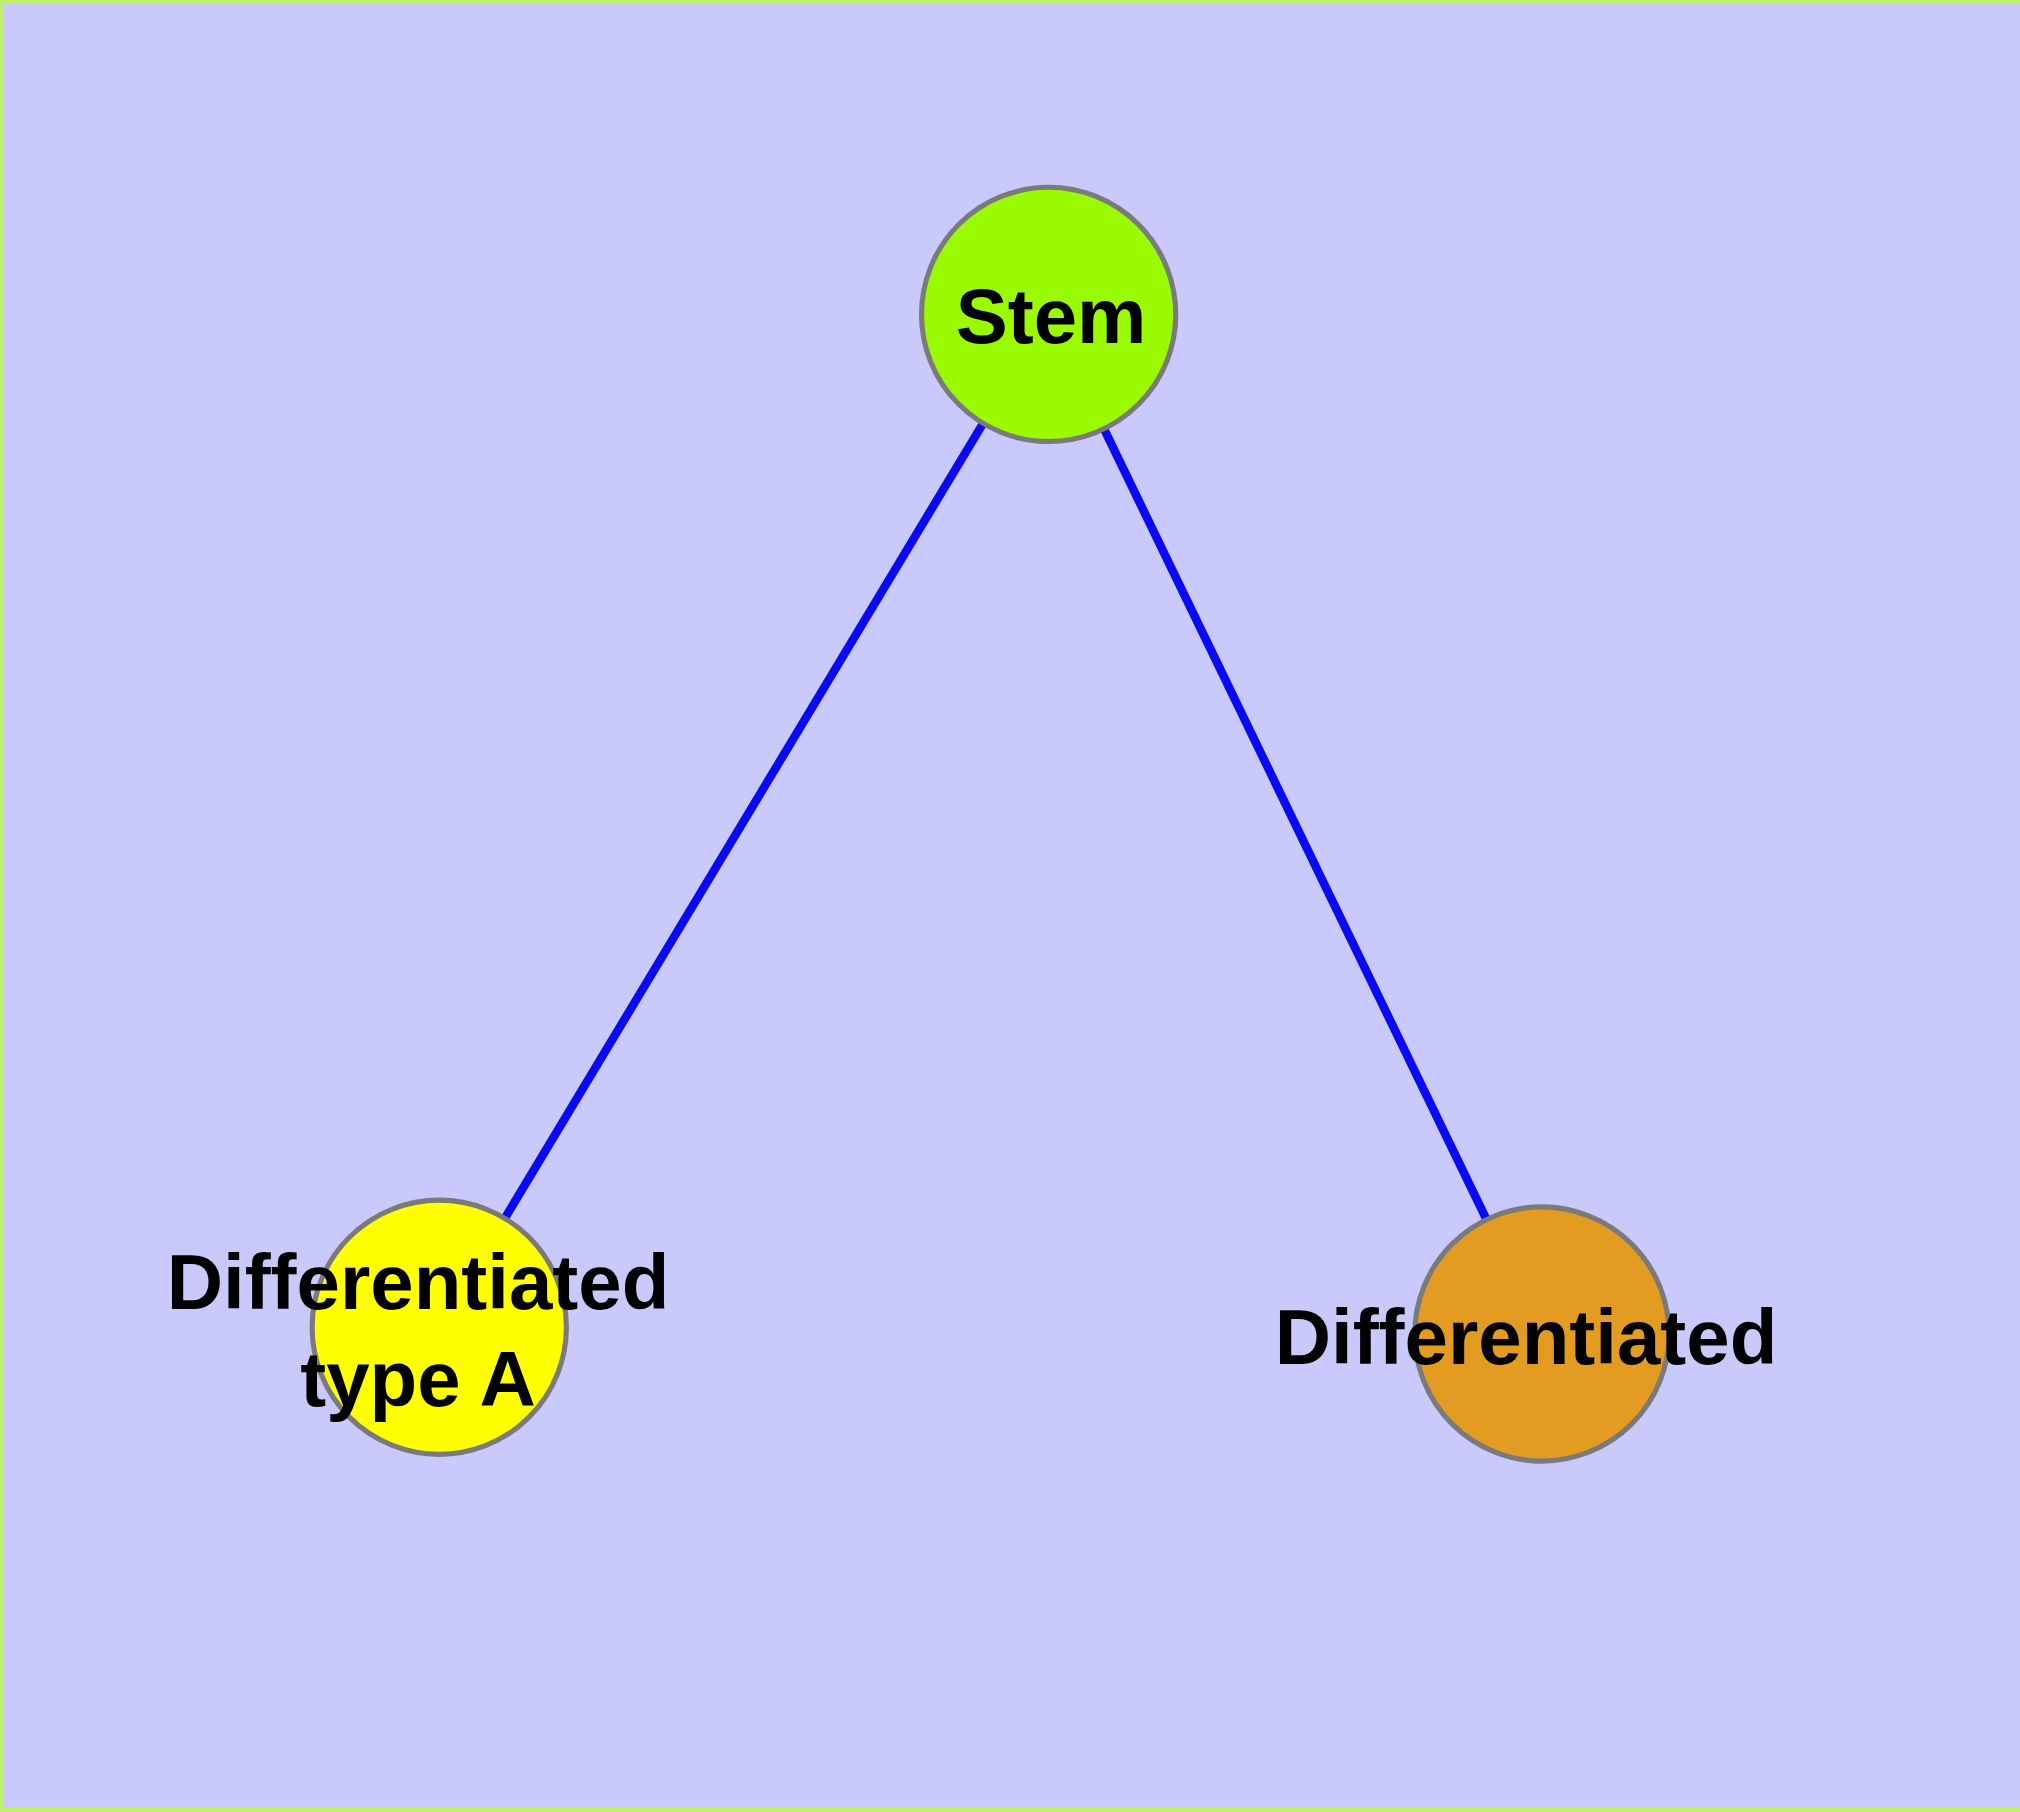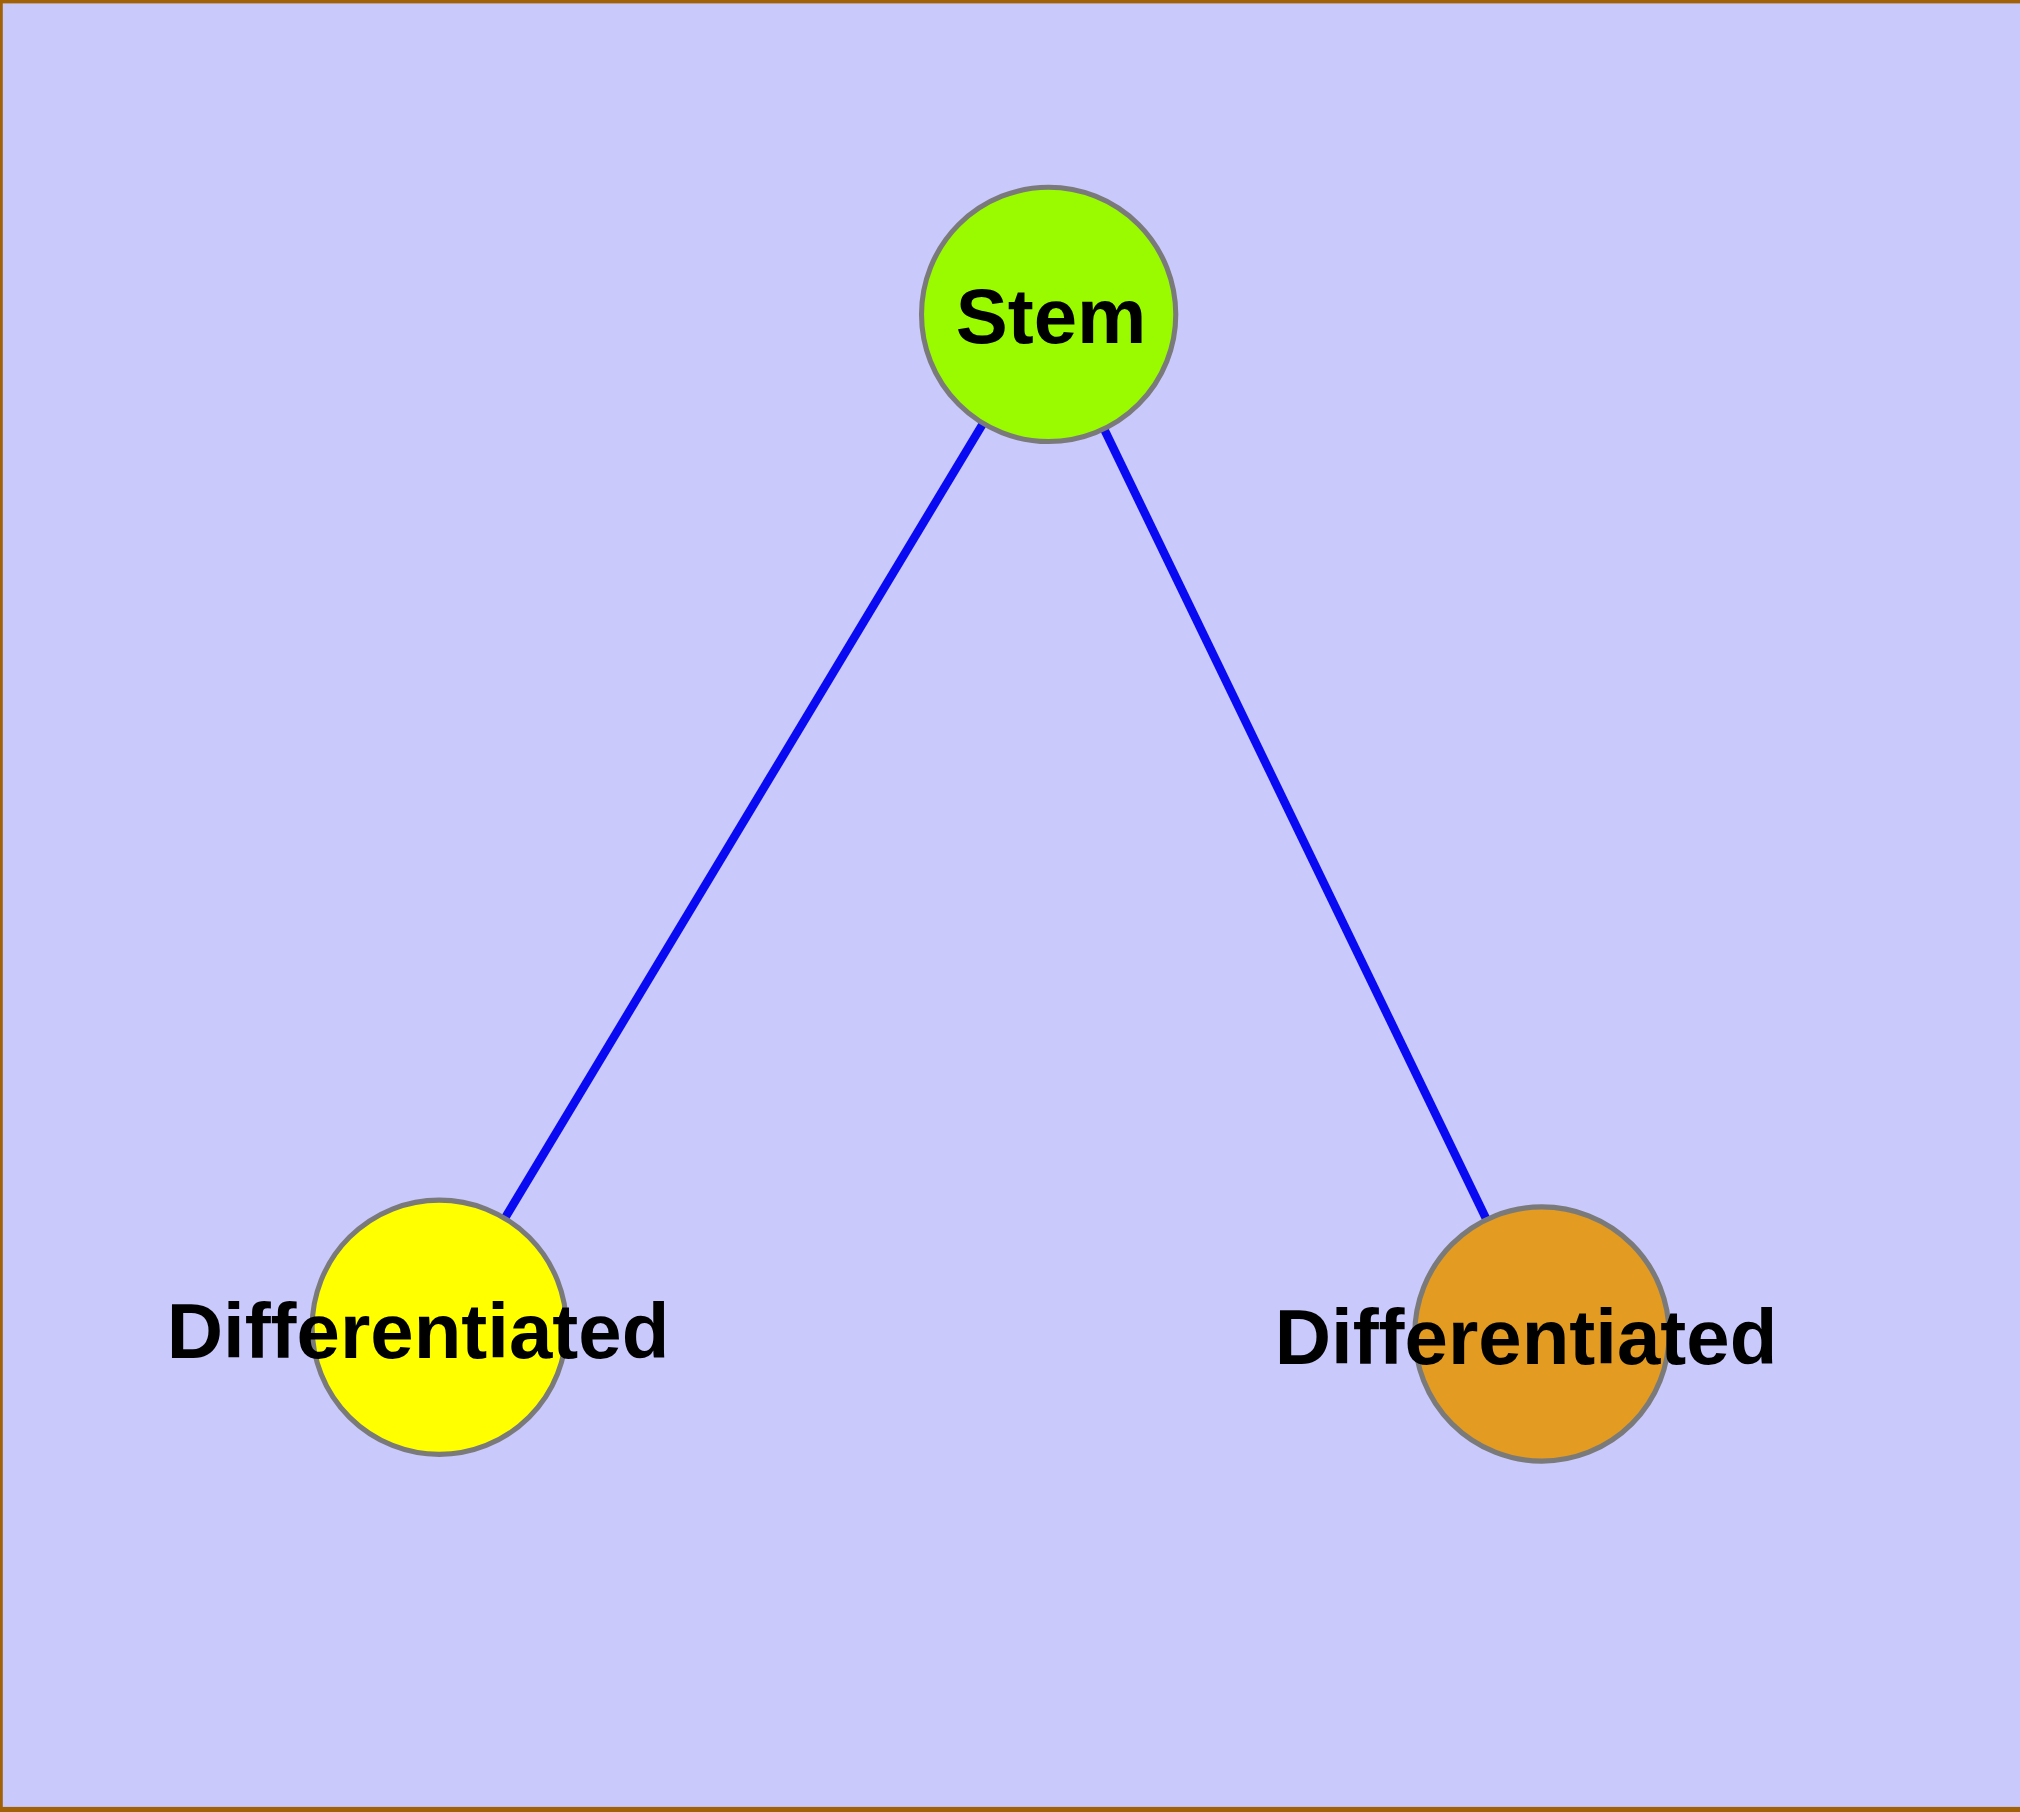"Stem" .stage { background: #a16207 -> #bef264 }
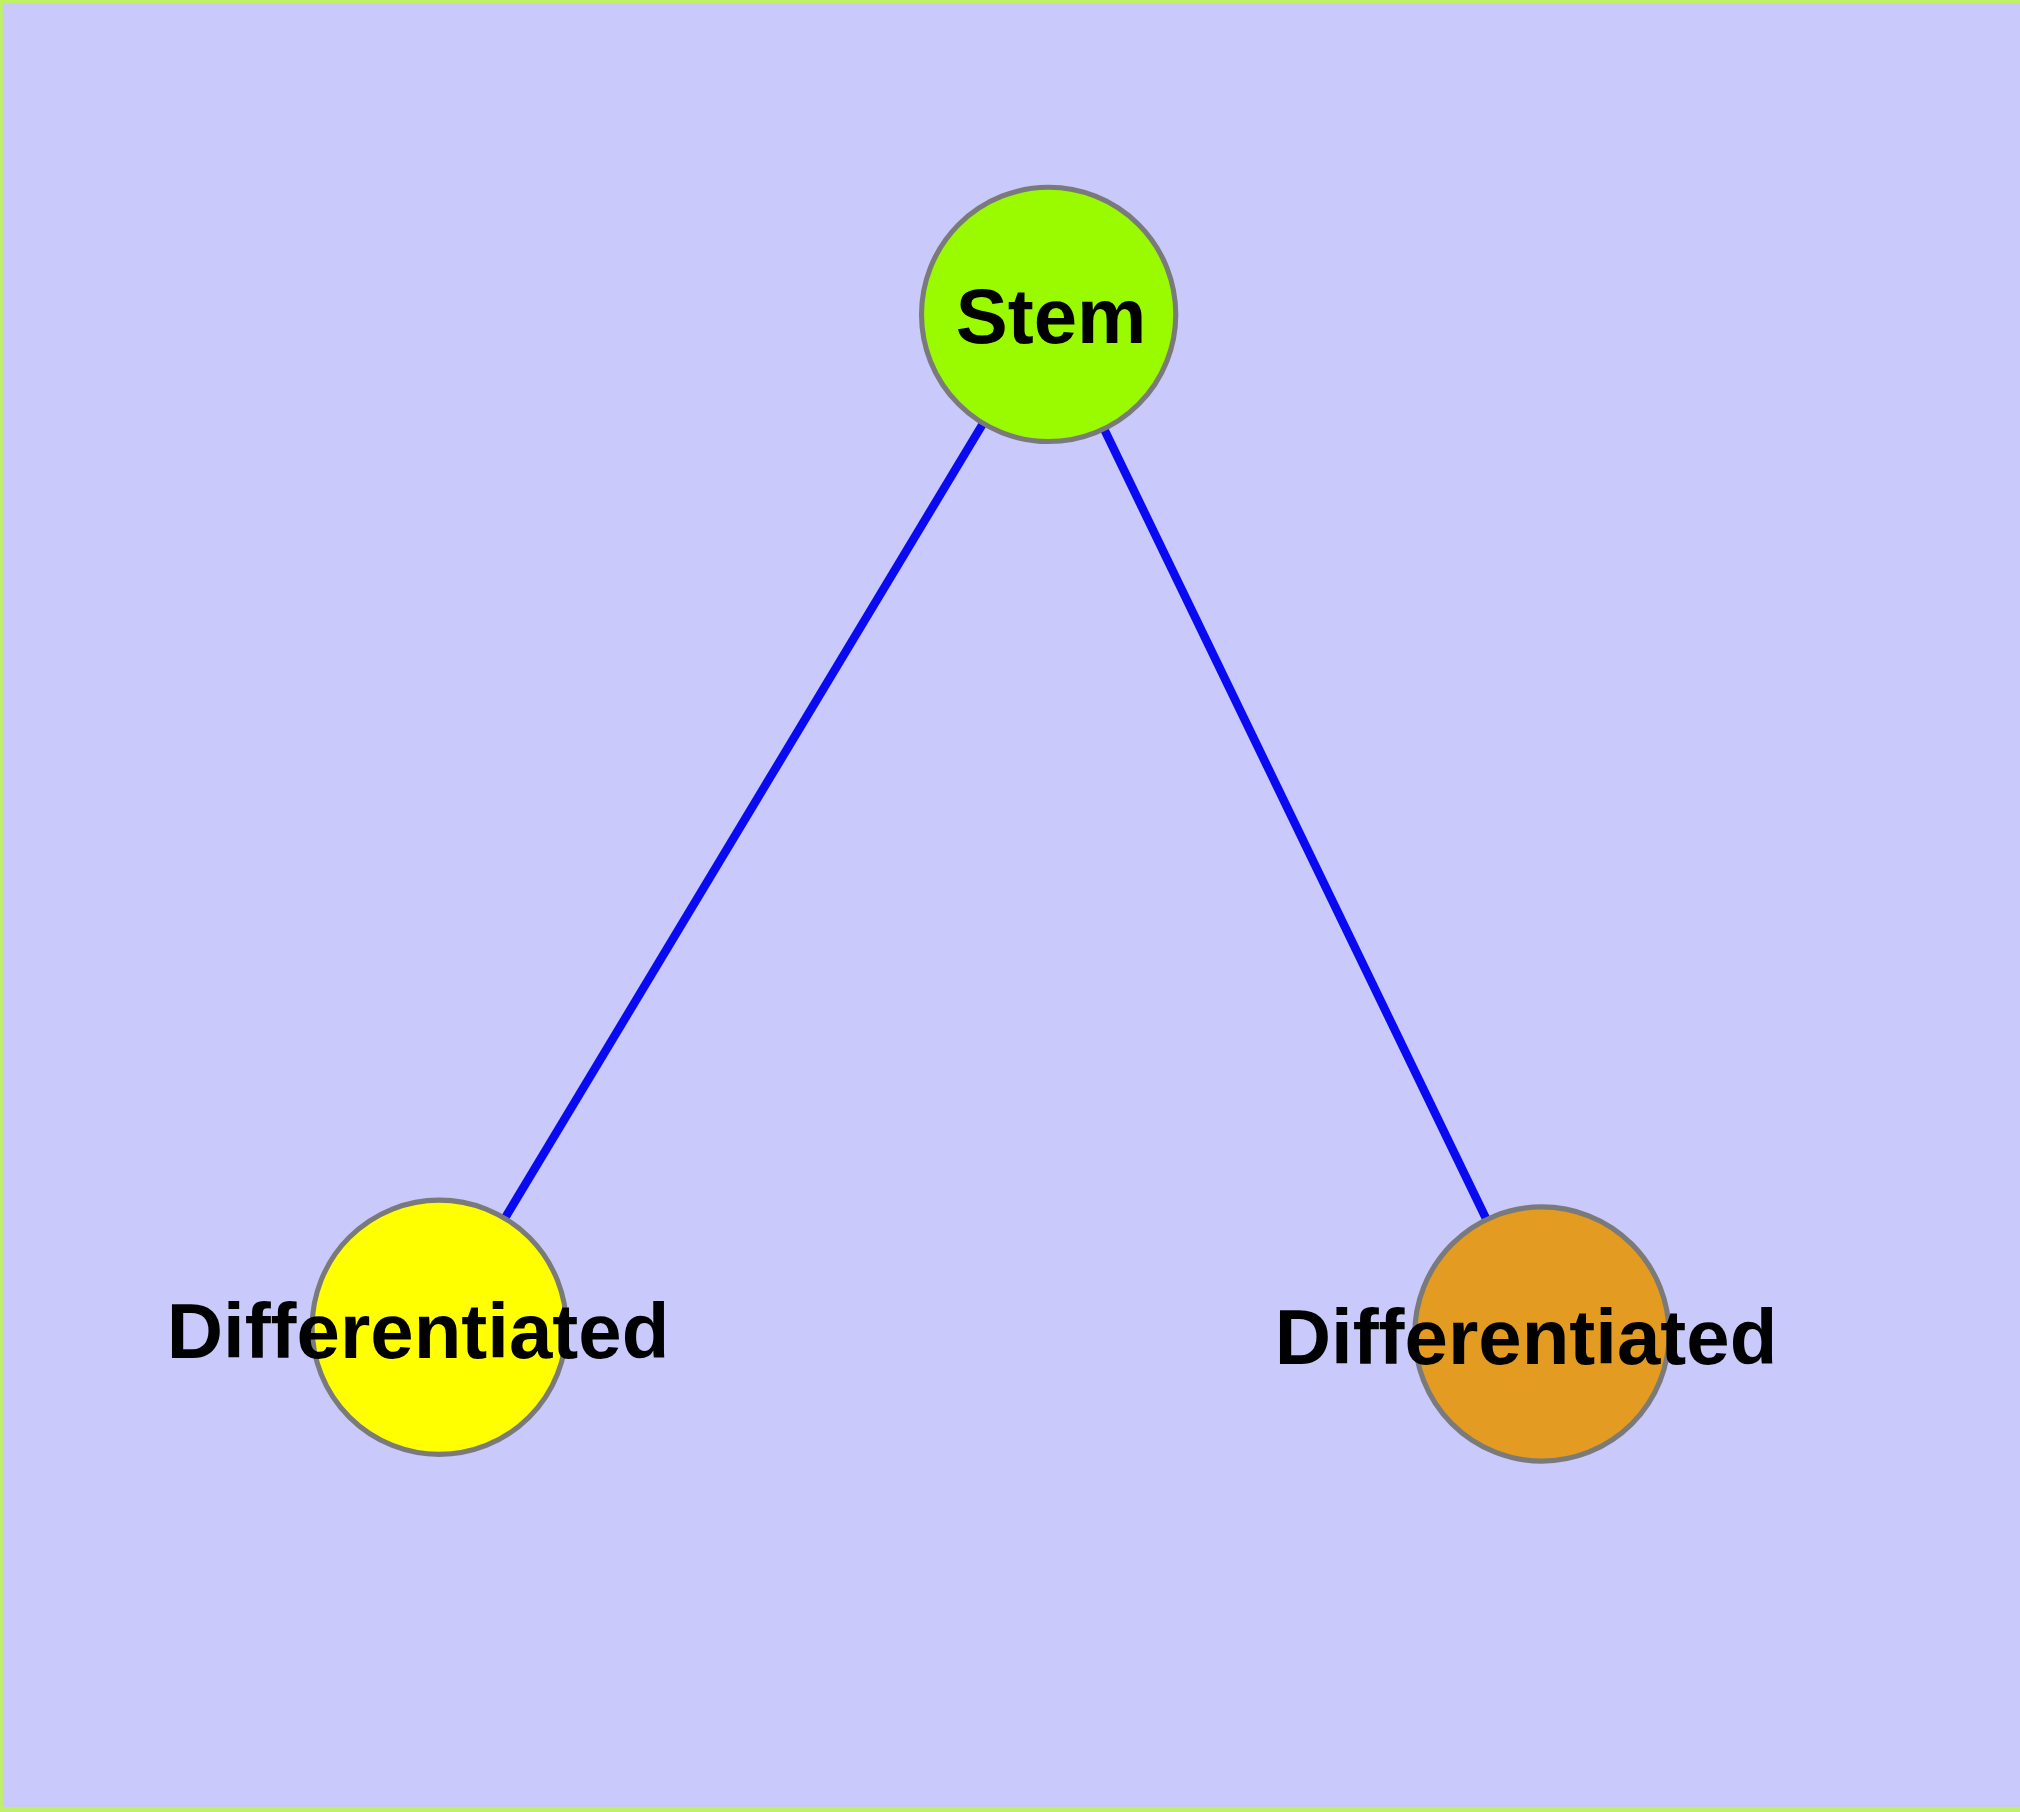"type A" div { html: none -> <div>type A</div> }
